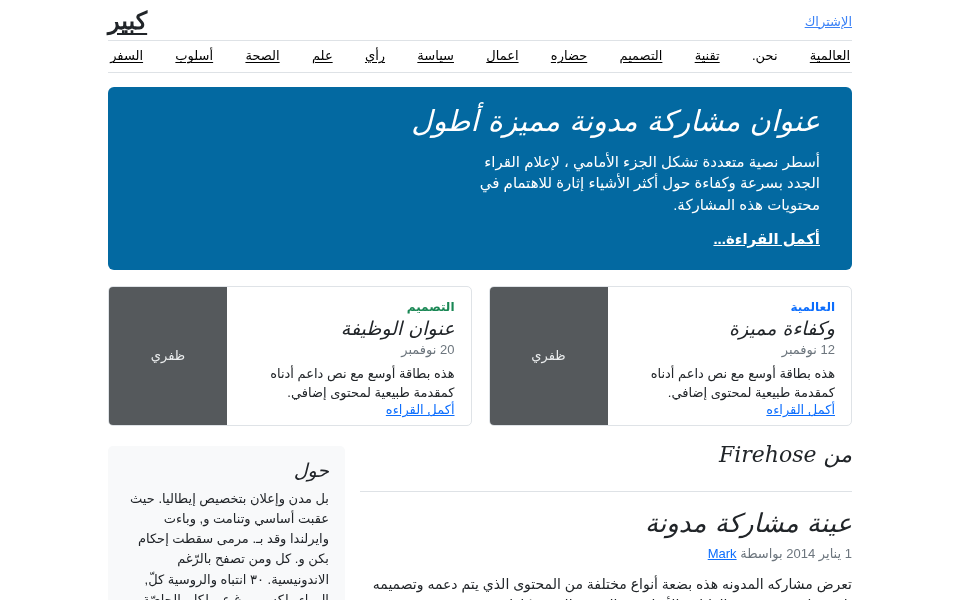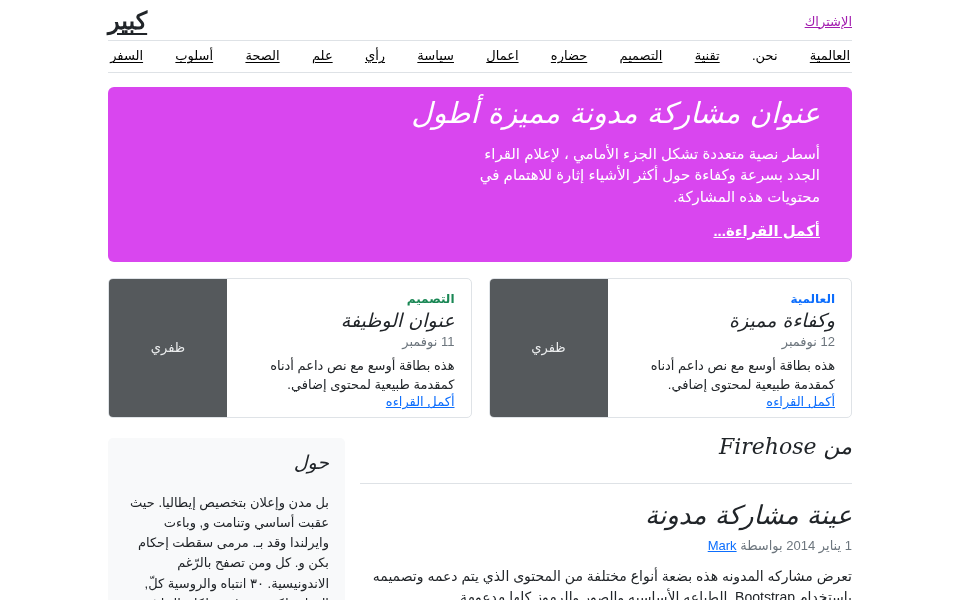"الإشتراك" .subscribe-link { color: #a21caf -> #3b82f6 }
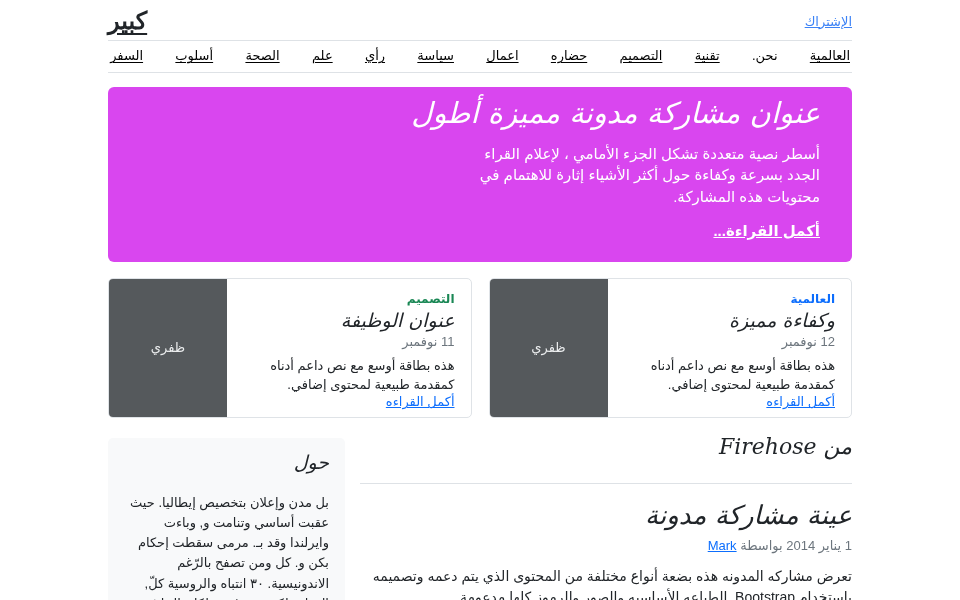"عنوان مشاركة مدونة مميزة أطول" .hero { background: #d946ef -> #0369a1; padding: 10px 32px 22px -> 18px 32px 22px }
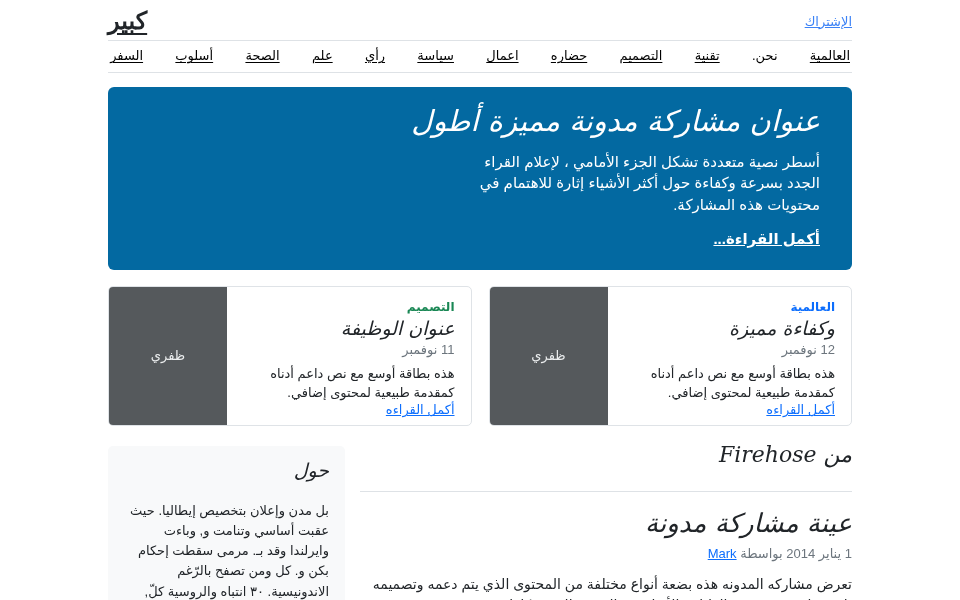"11 نوفمبر" div.card-date { text: 11 -> 20 }
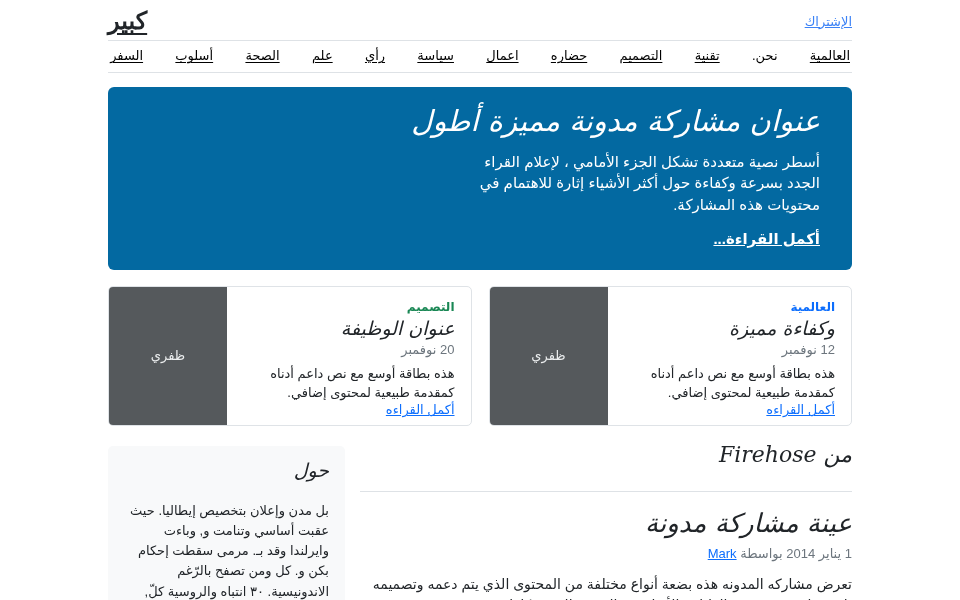"حول" .about-title, .archives-title { margin-bottom: 20px -> 8px }
